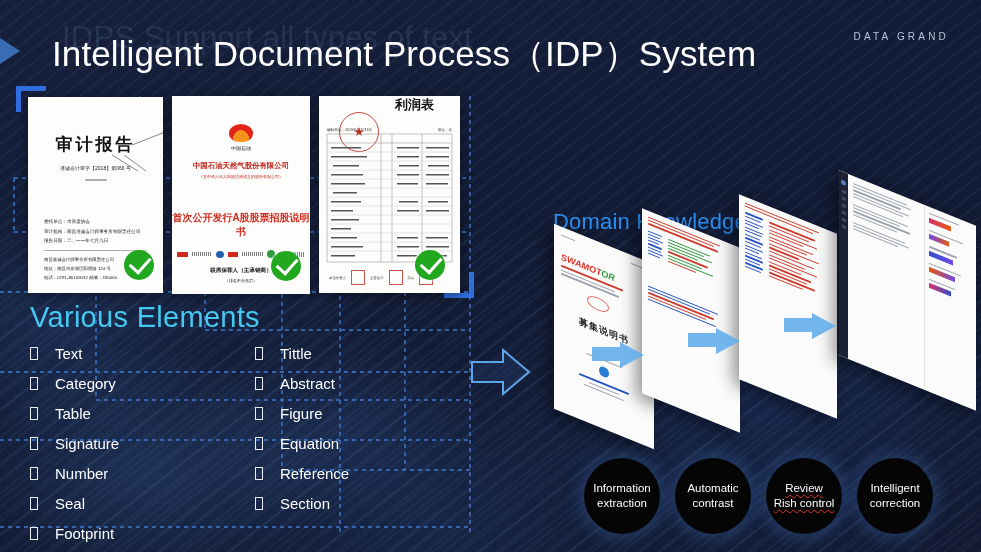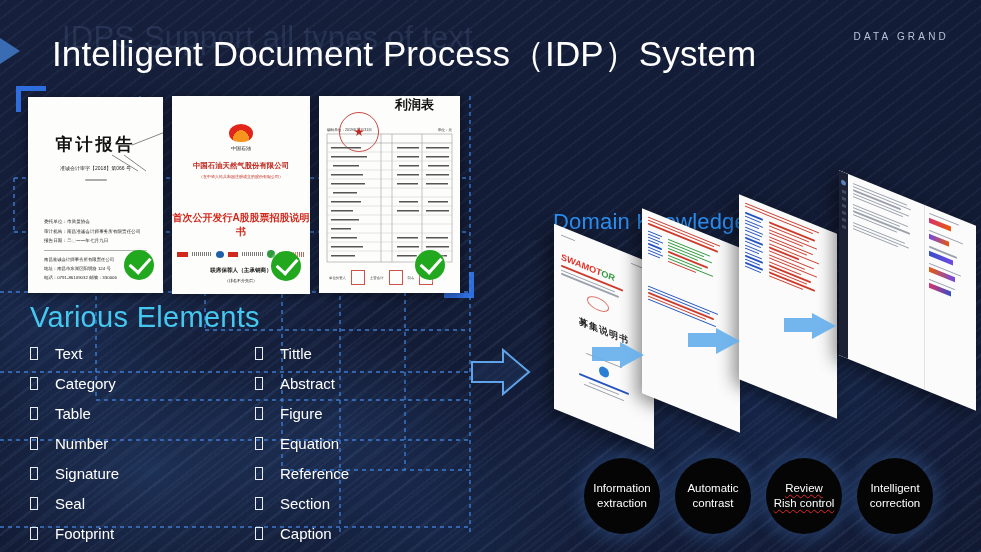"Number" div.ve-item { order: before "Signature" -> after "Signature" }
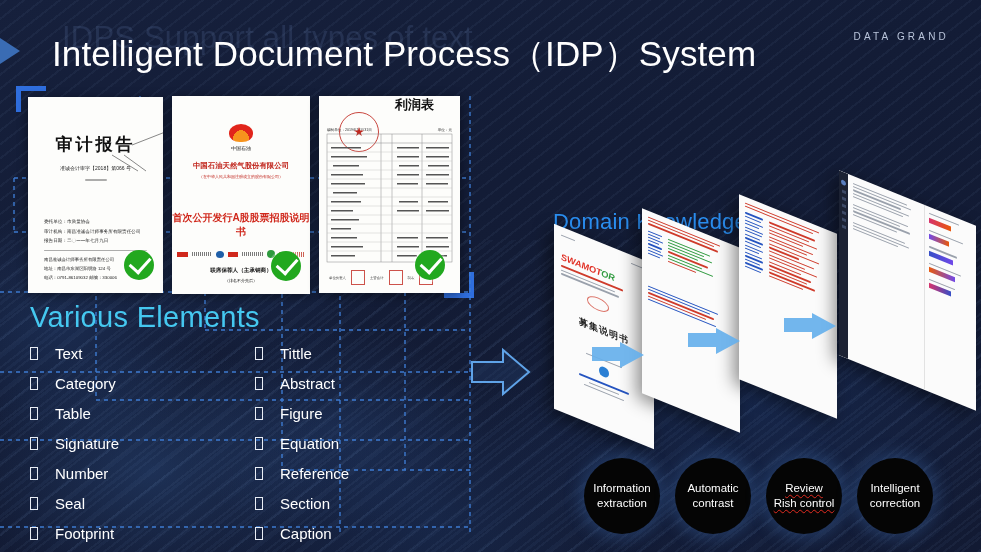"Caption" div.ve-item { html: <div> <span></span> <span>Caption</span> </div> -> none }
